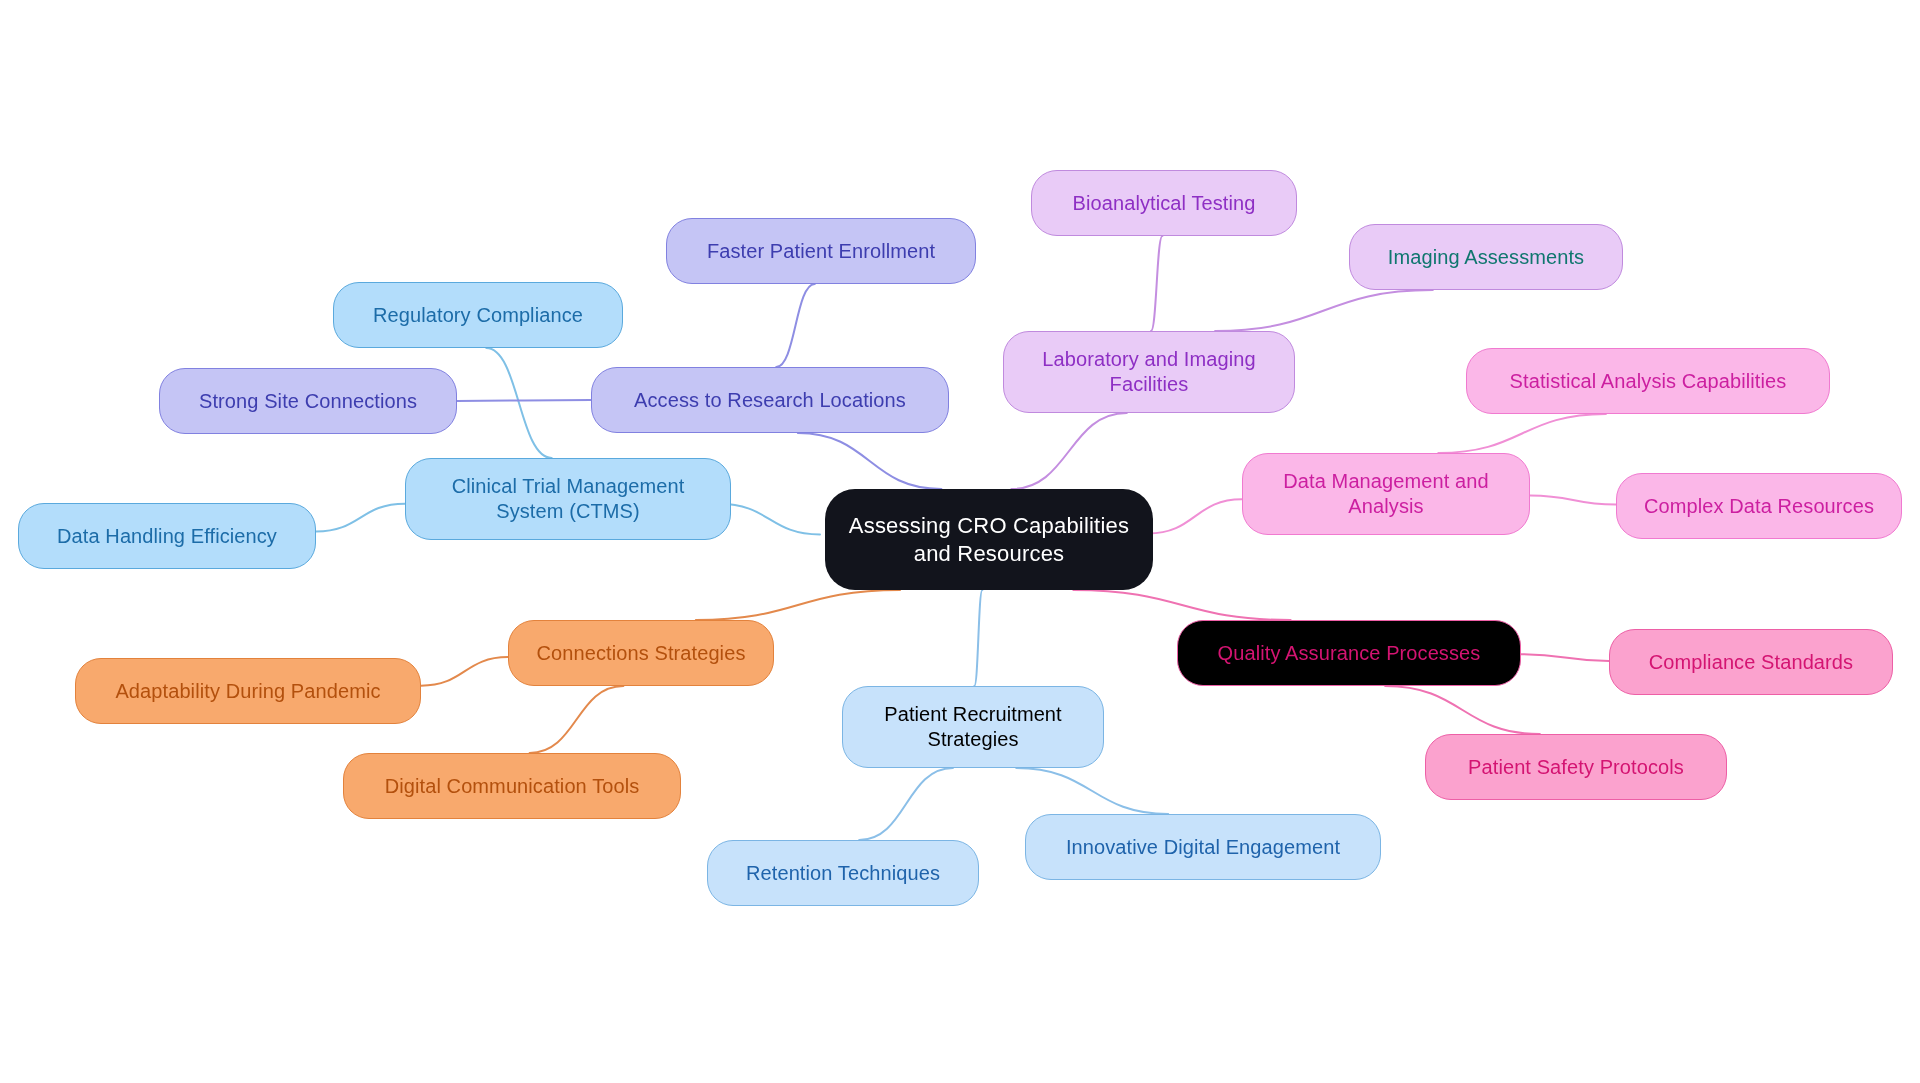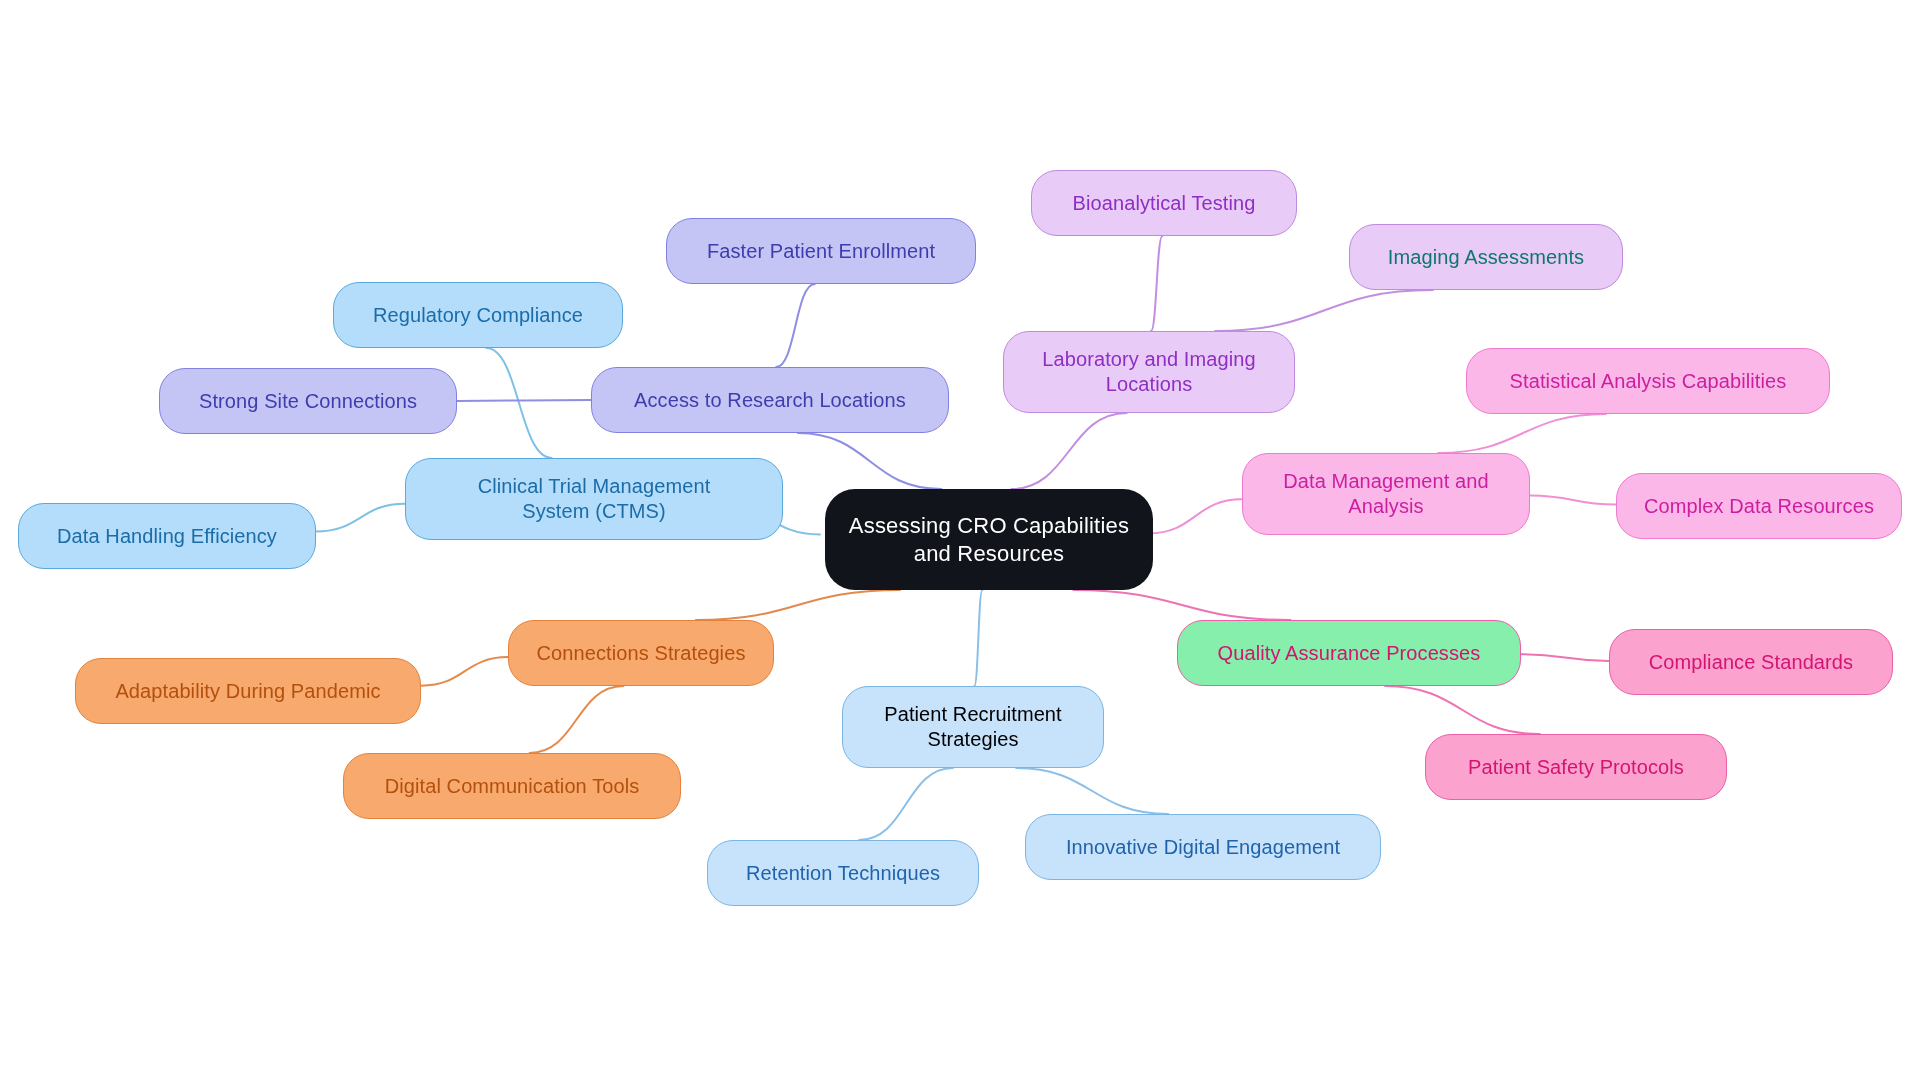"Laboratory and Imaging" div.node { text: Locations -> Facilities }
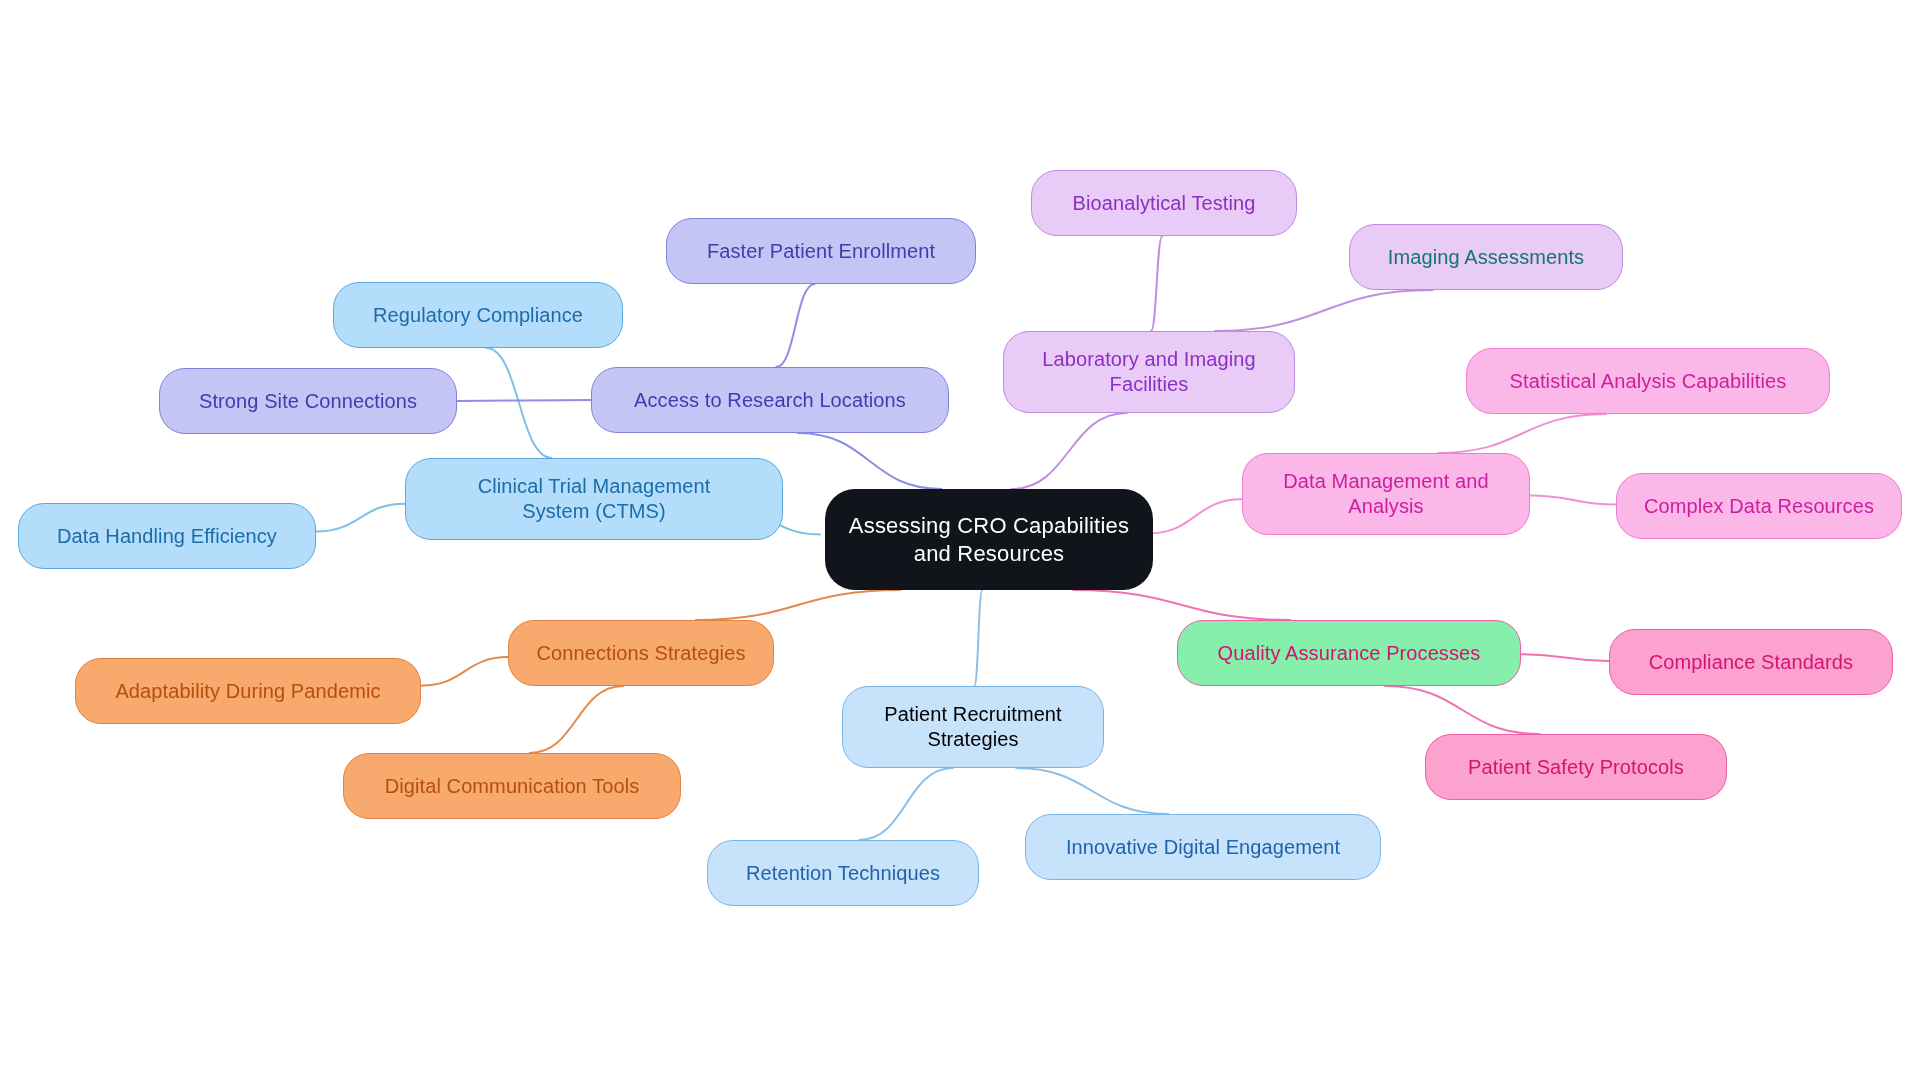"Clinical Trial Management" div.node { width: 378px -> 326px }
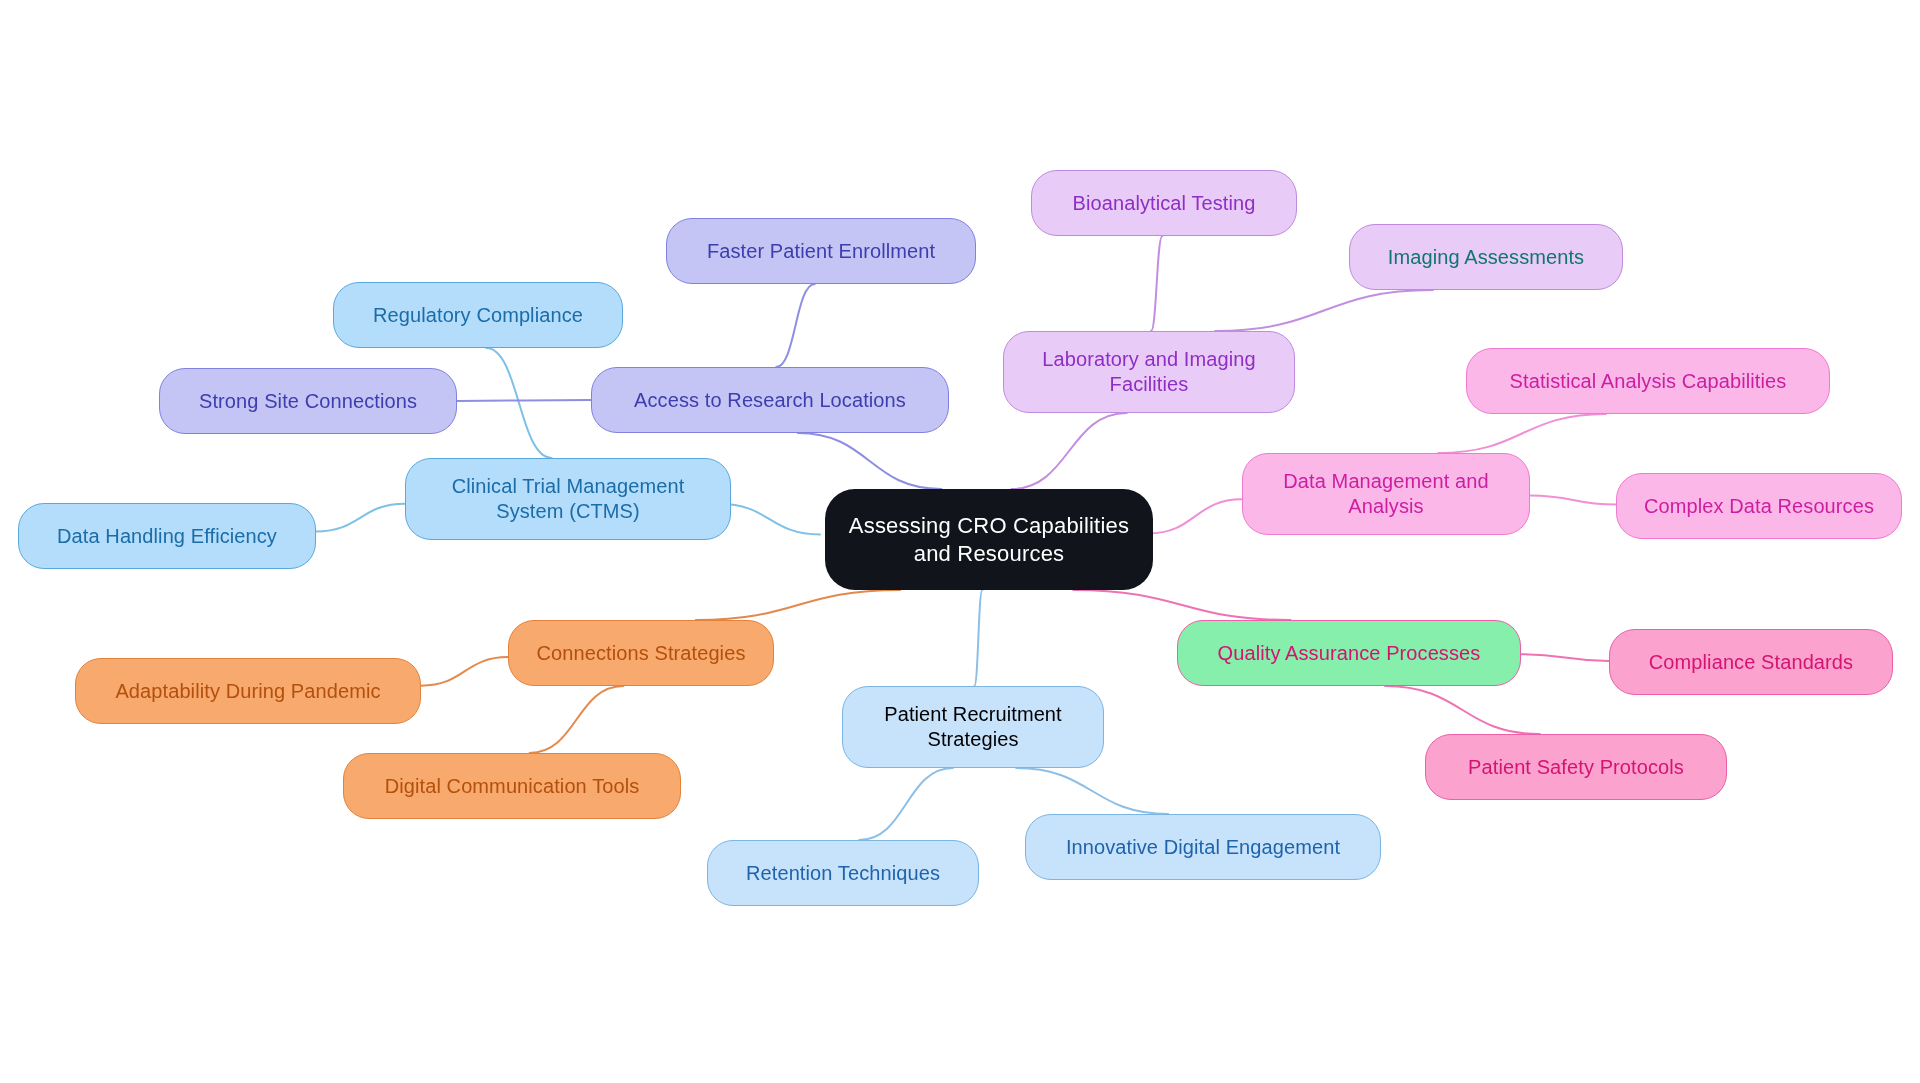"Quality Assurance Processes" div.node { background: #86efac -> #000000 }
